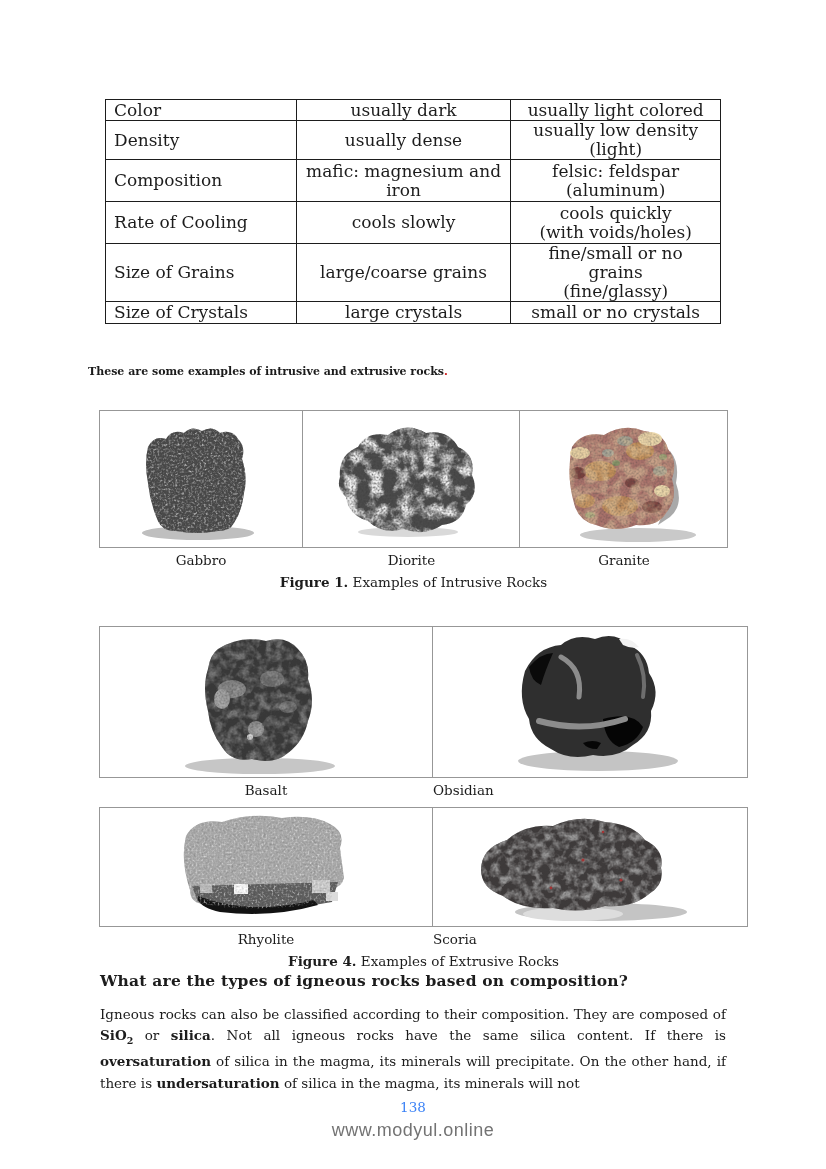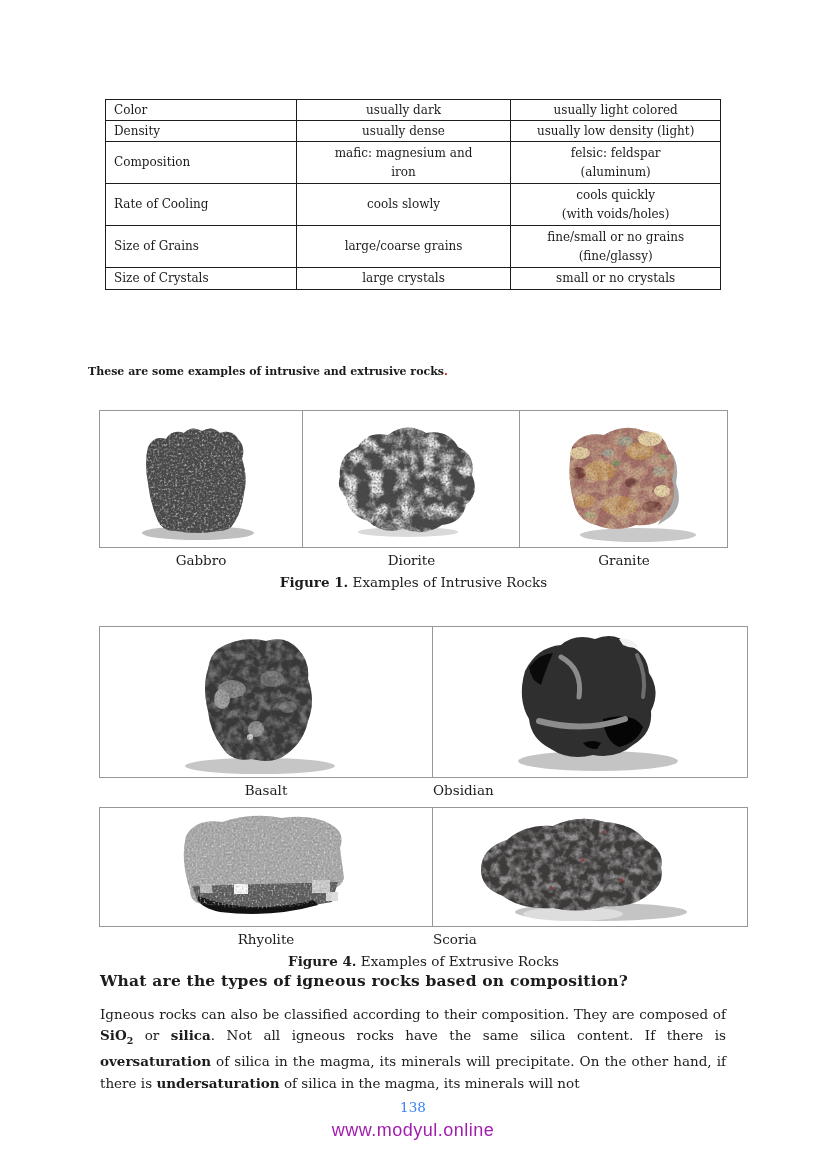"Color" table.props { font-size: 12px -> 17px }
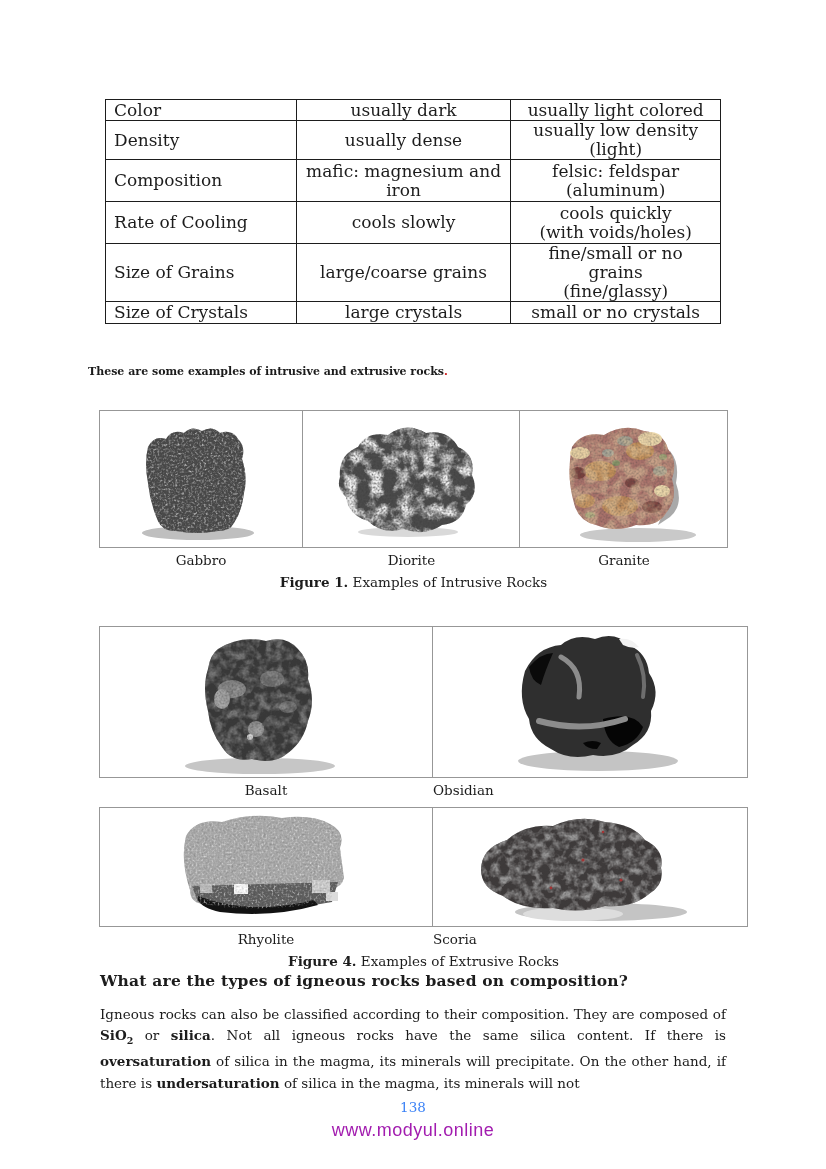"www.modyul.online" .watermark { color: #a21caf -> #737373 }
